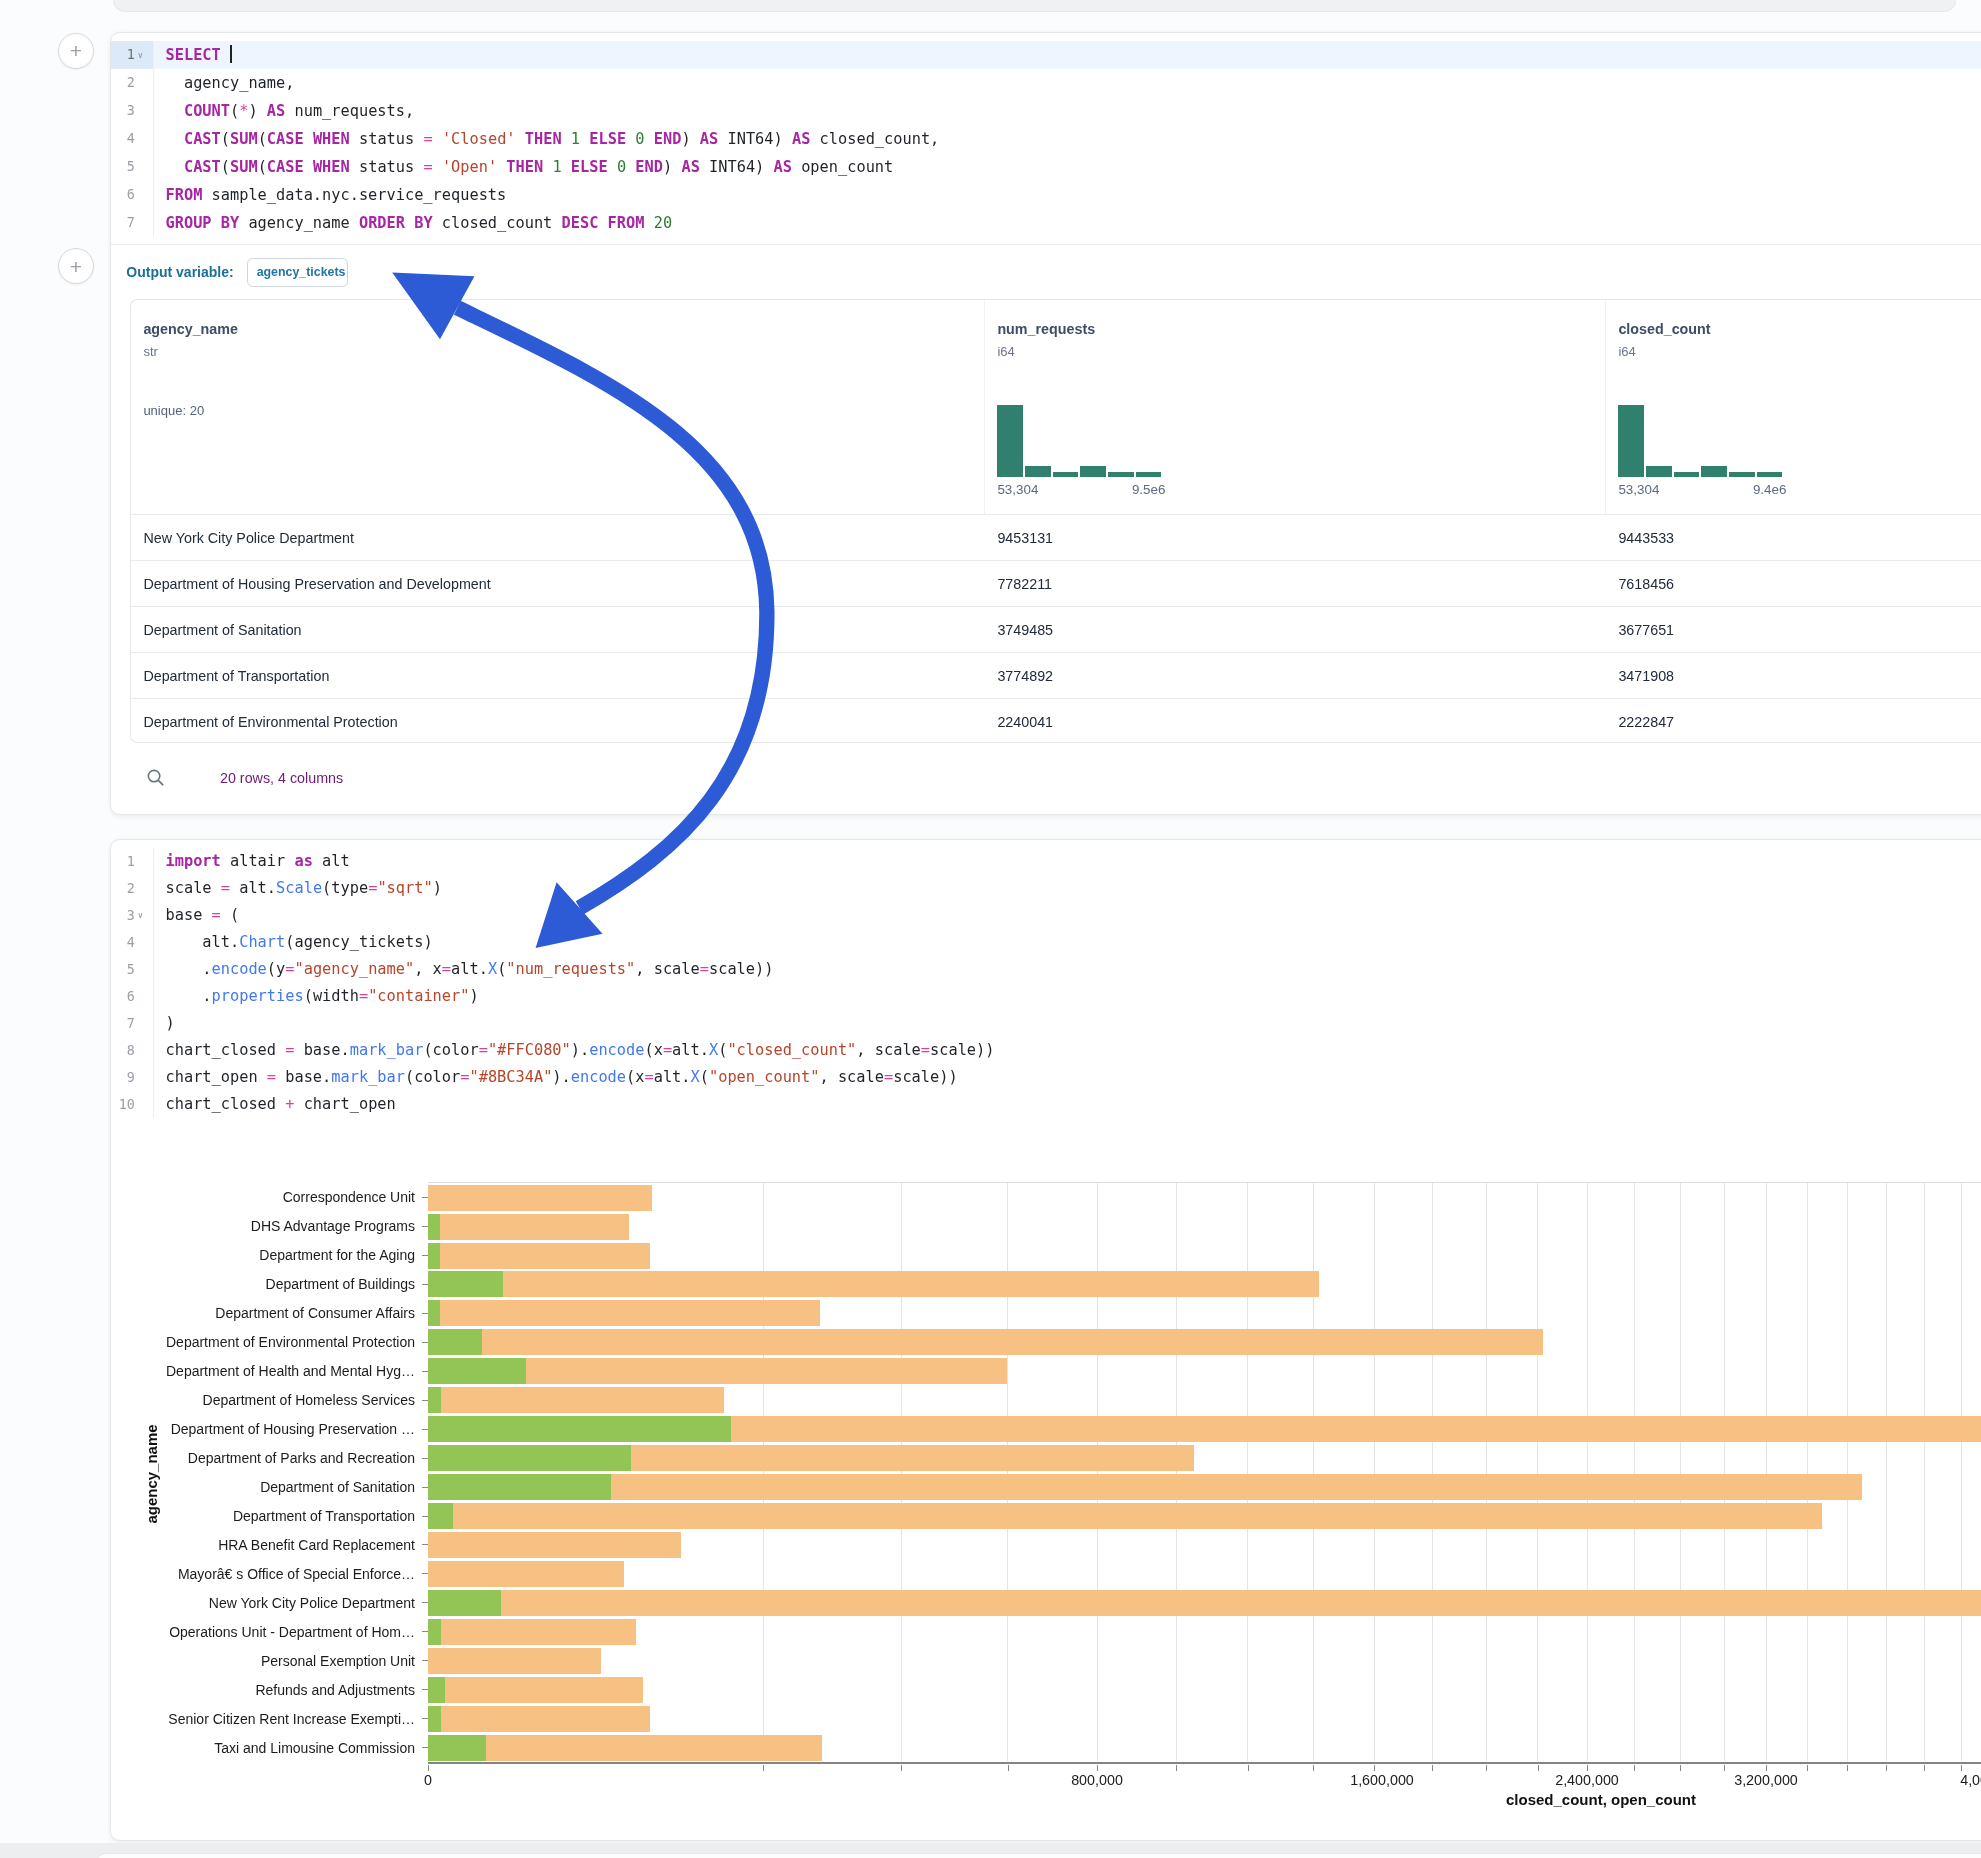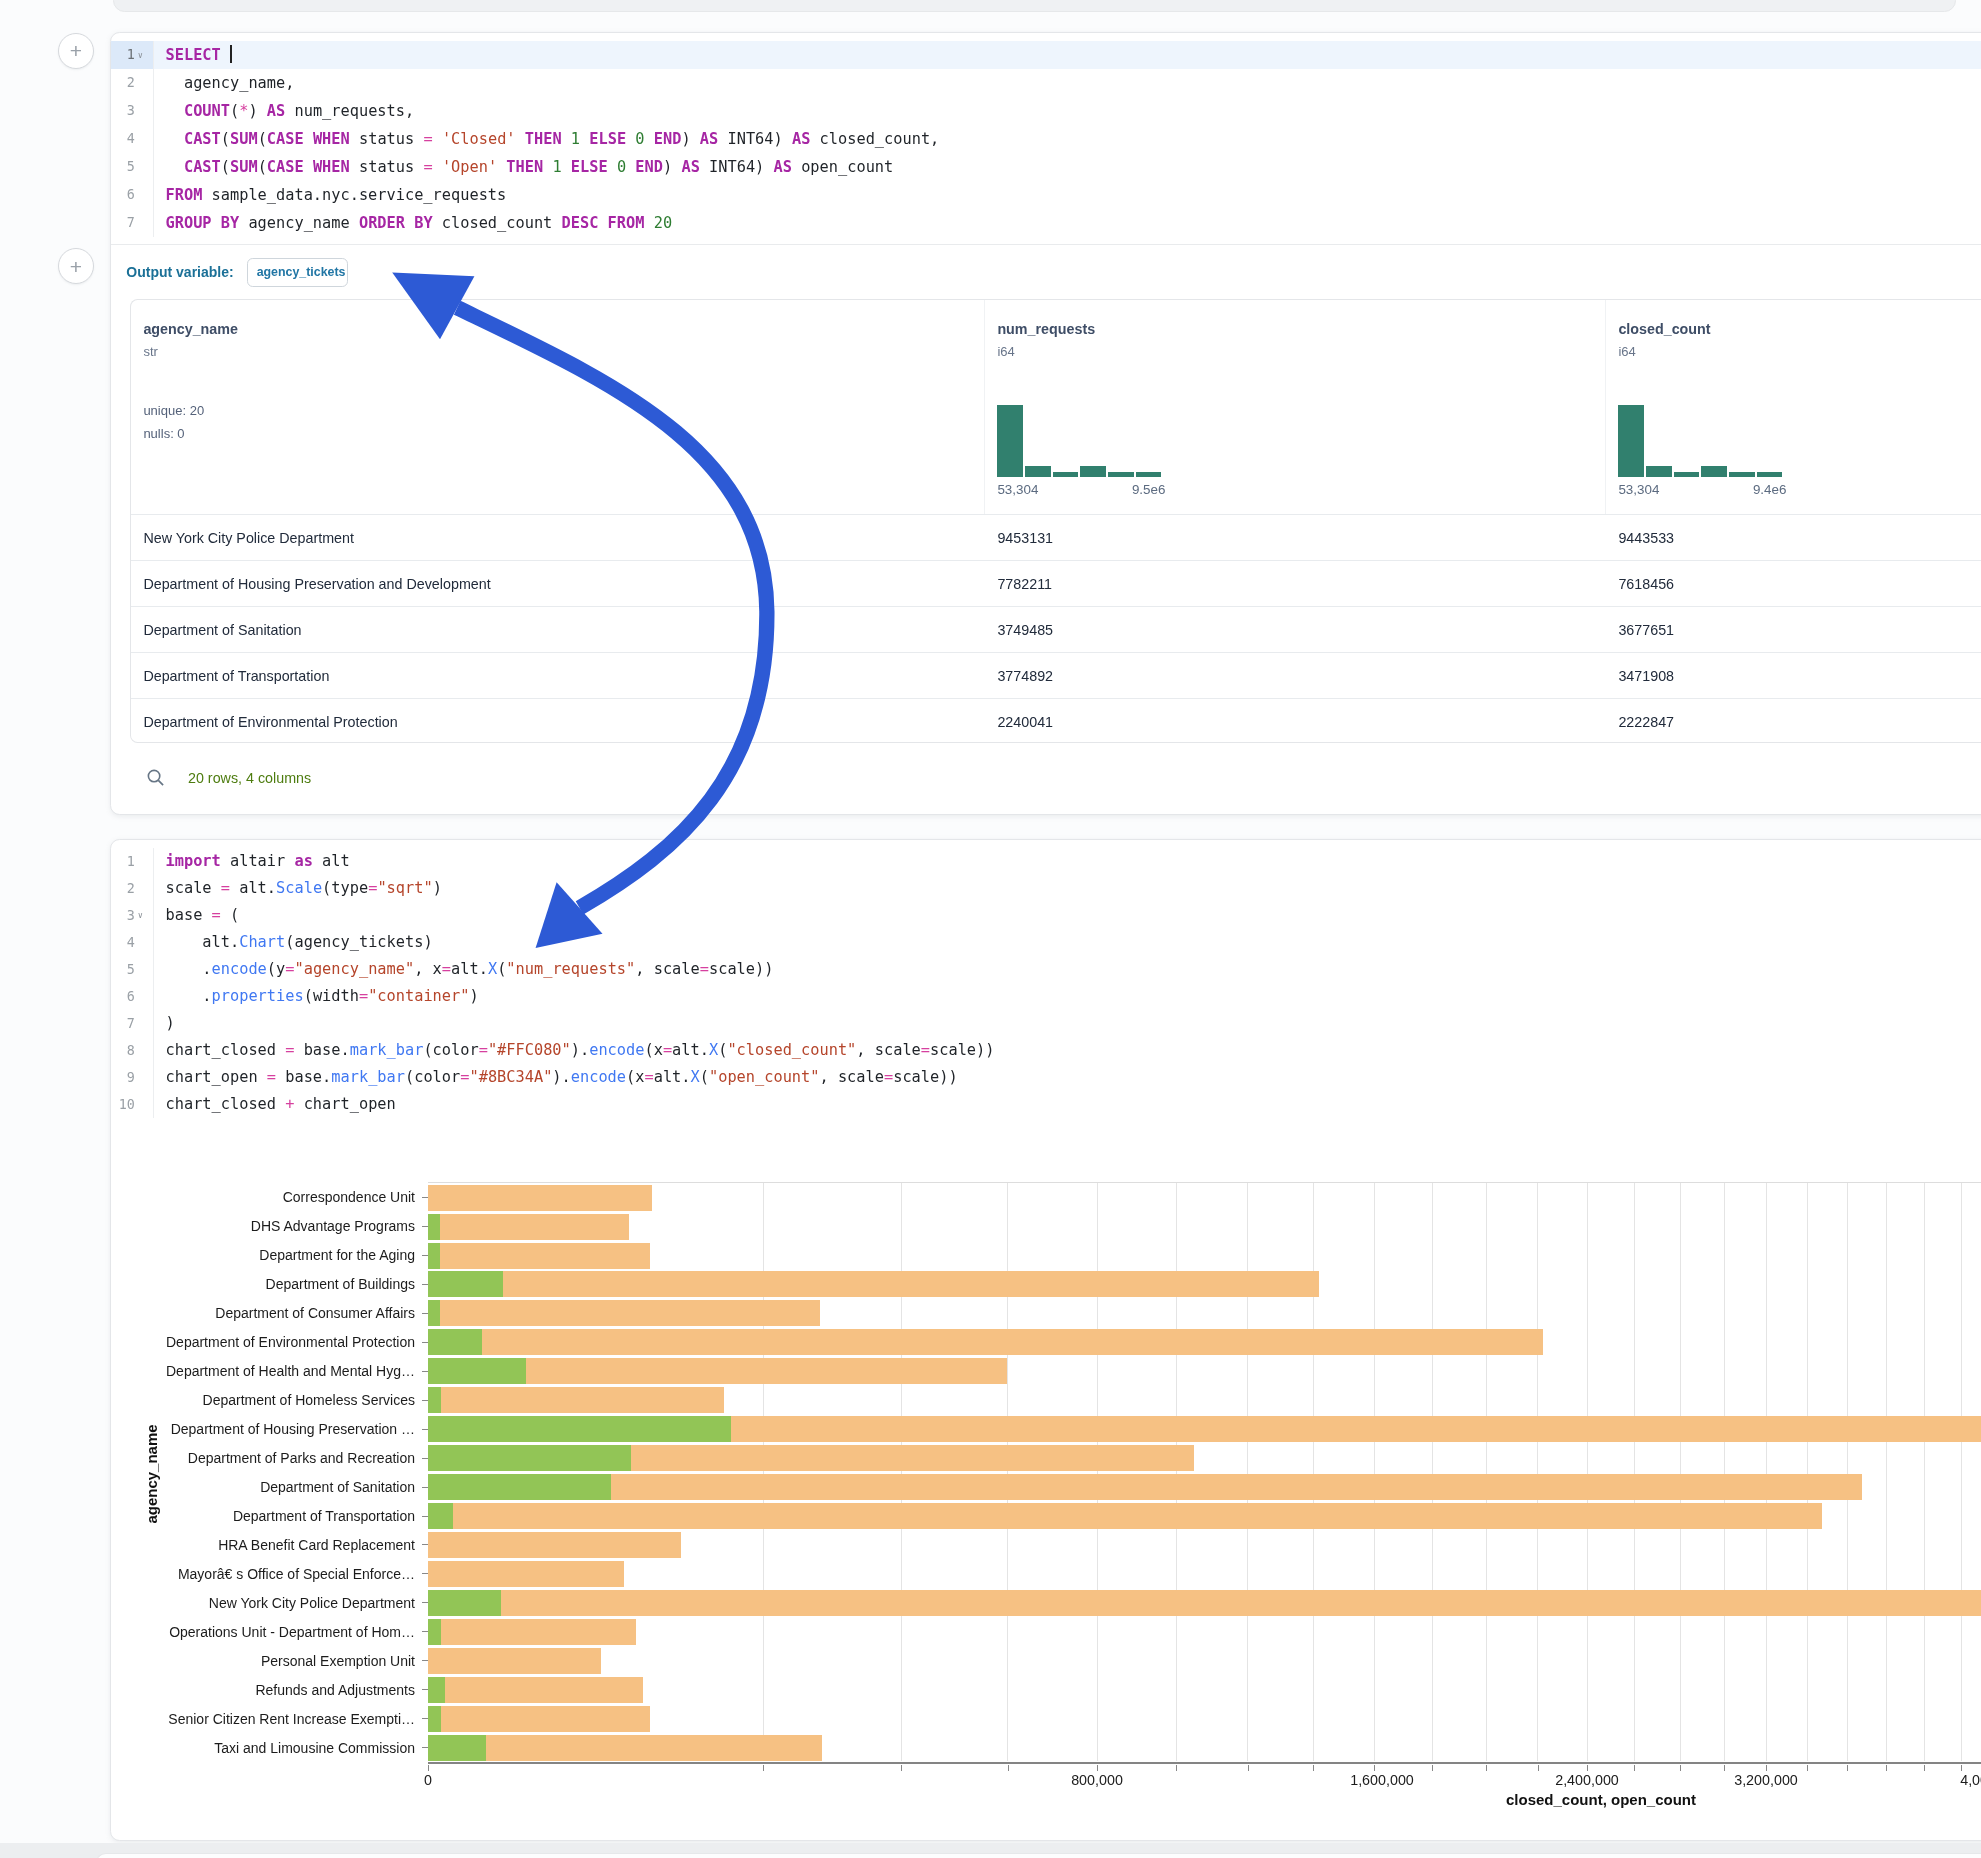"nulls: 0" div { html: <div>nulls: 0</div> -> none }
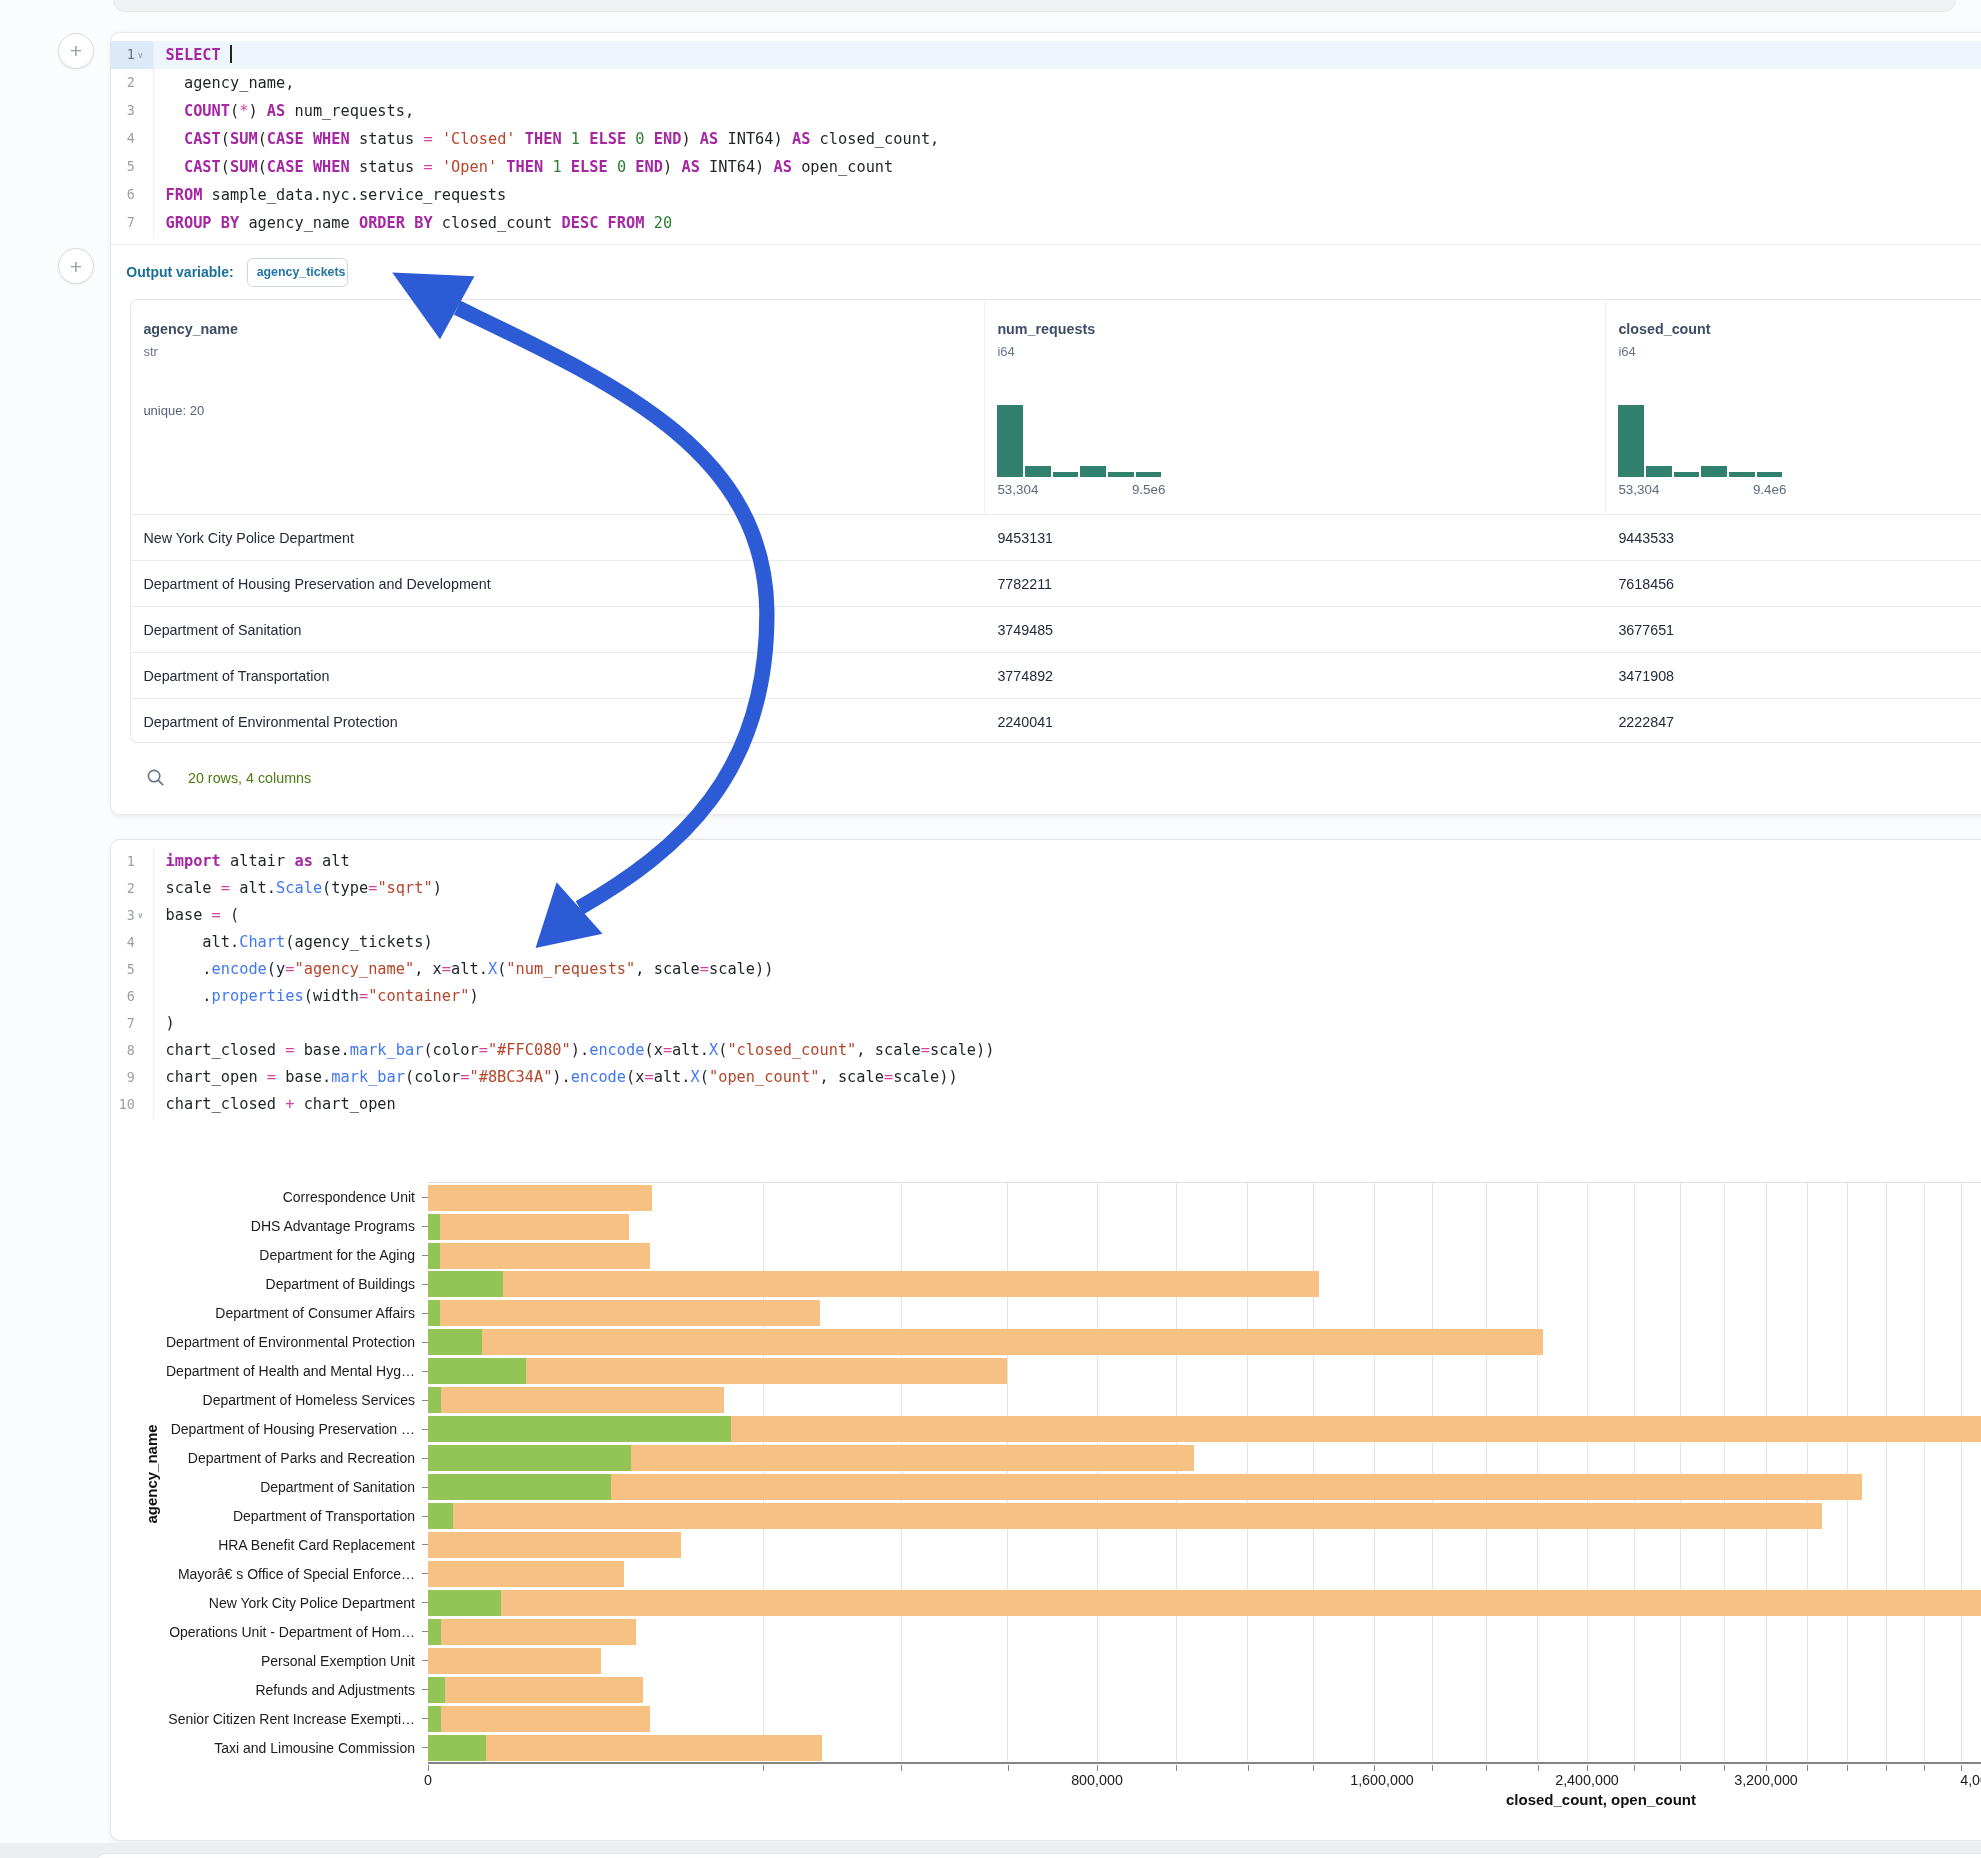"20 rows, 4 columns" .tbl-footer .count { color: #4d7c0f -> #701a75; margin-left: none -> 32px }
